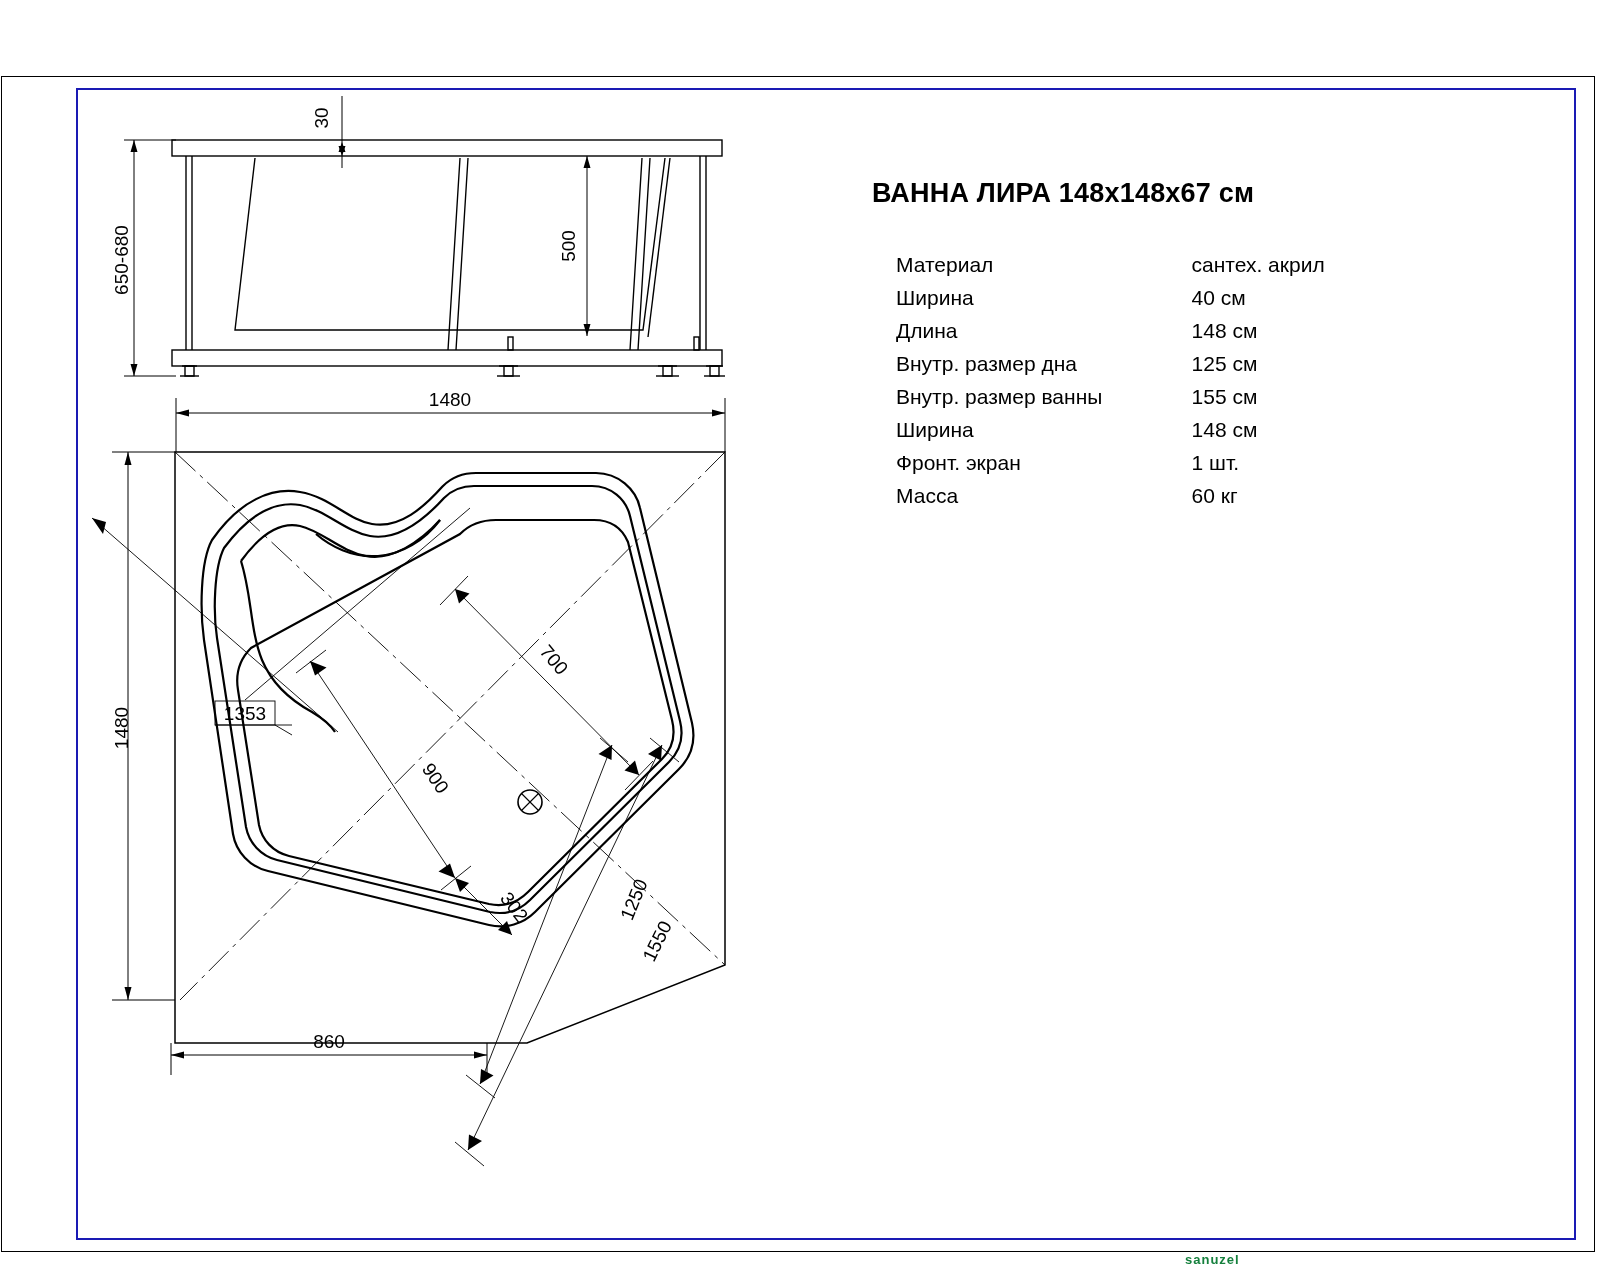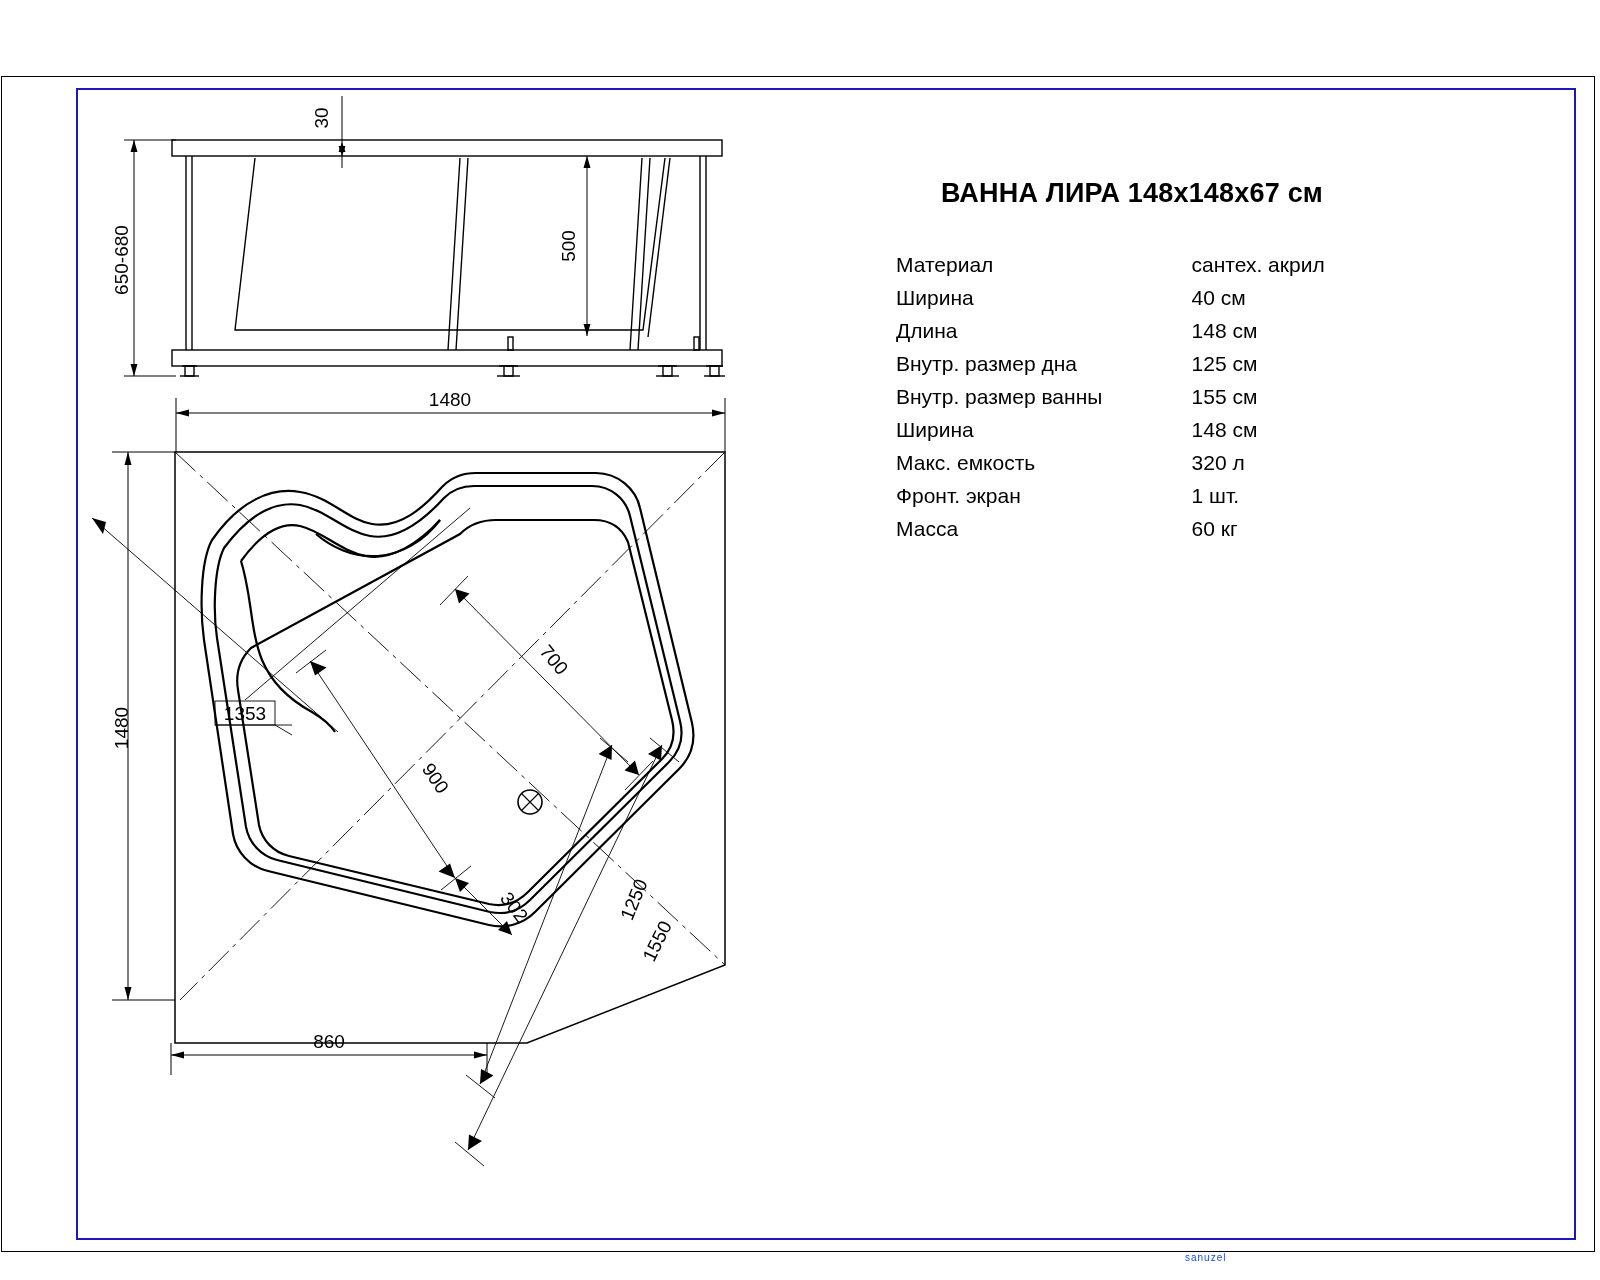"ВАННА ЛИРА 148x148x67 см" .spec-title { text-align: center -> none }
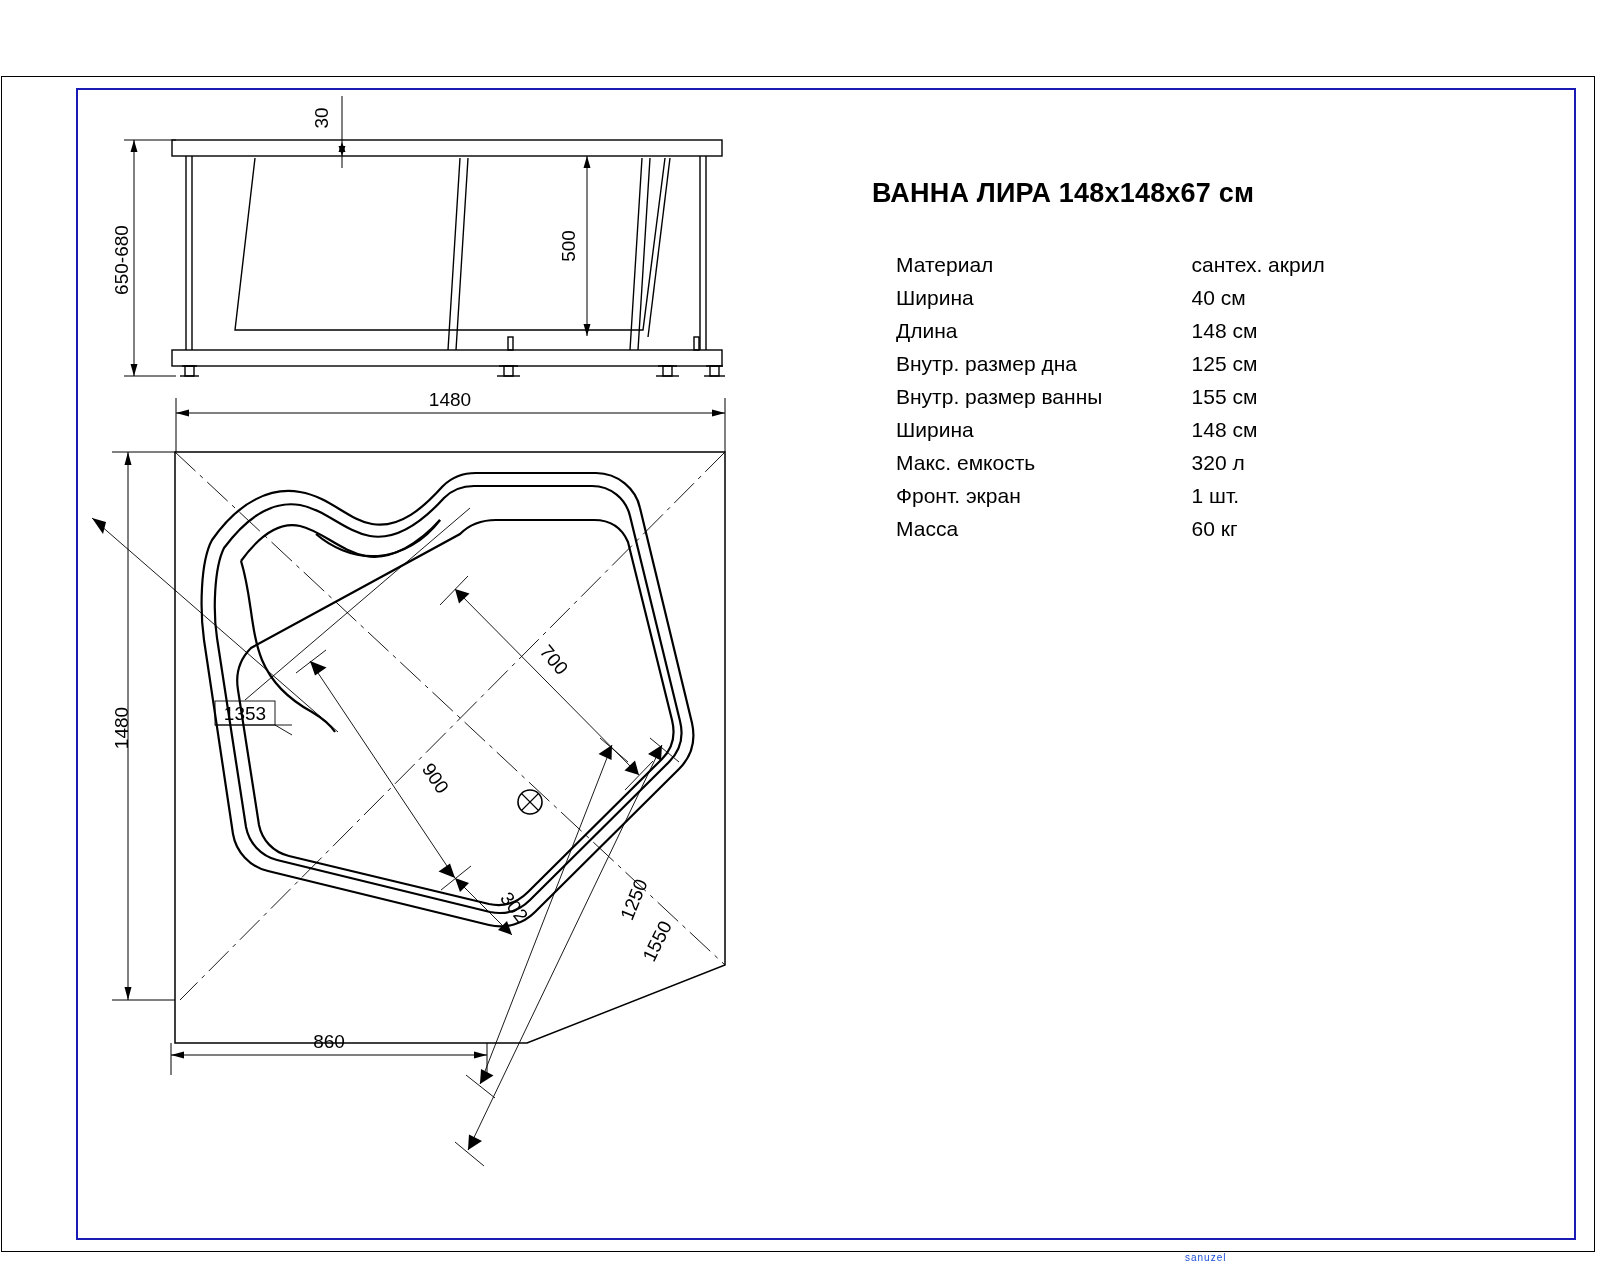"Макс. емкость" div.spec-row { html: <div> <span>Макс. емкость</span> <span>320 л</span> </div> -> none }
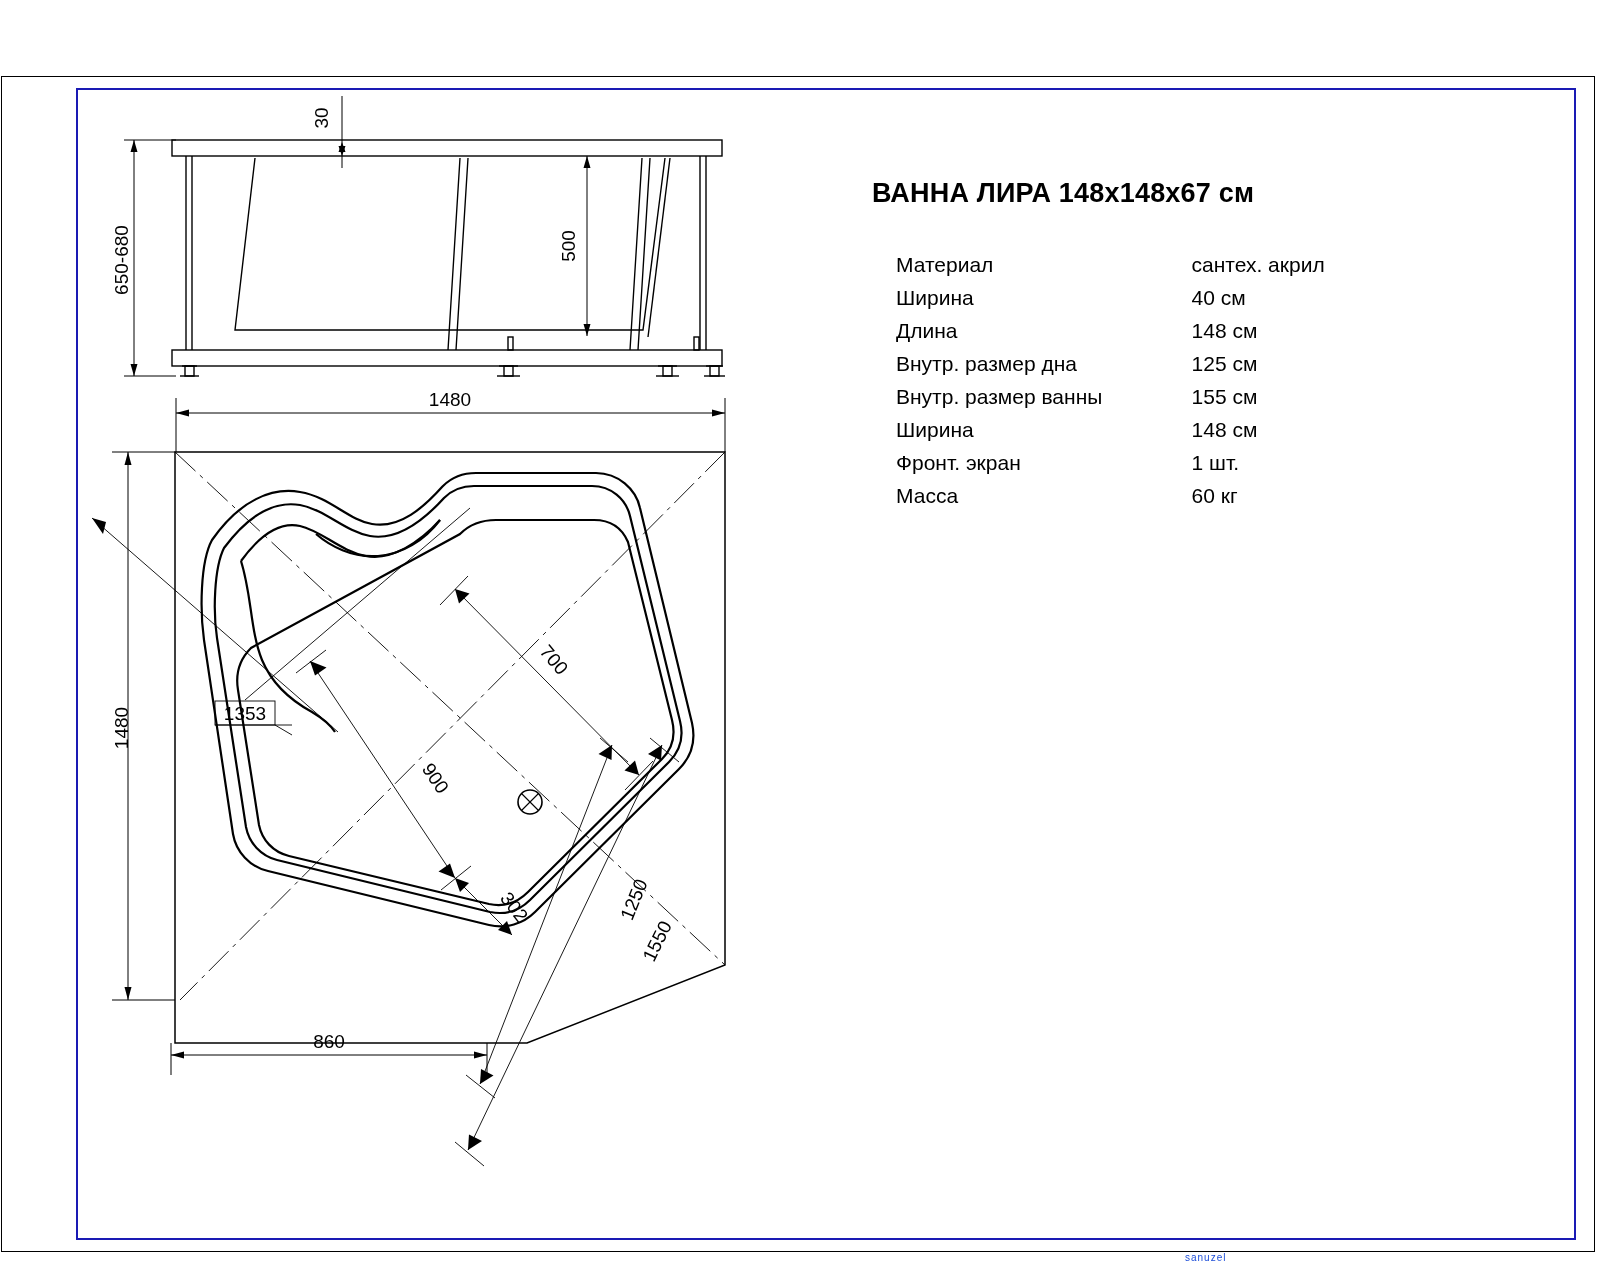"sanuzel" .watermark { color: #1d4ed8 -> #15803d; font-size: 10px -> 13px; font-weight: none -> bold }
